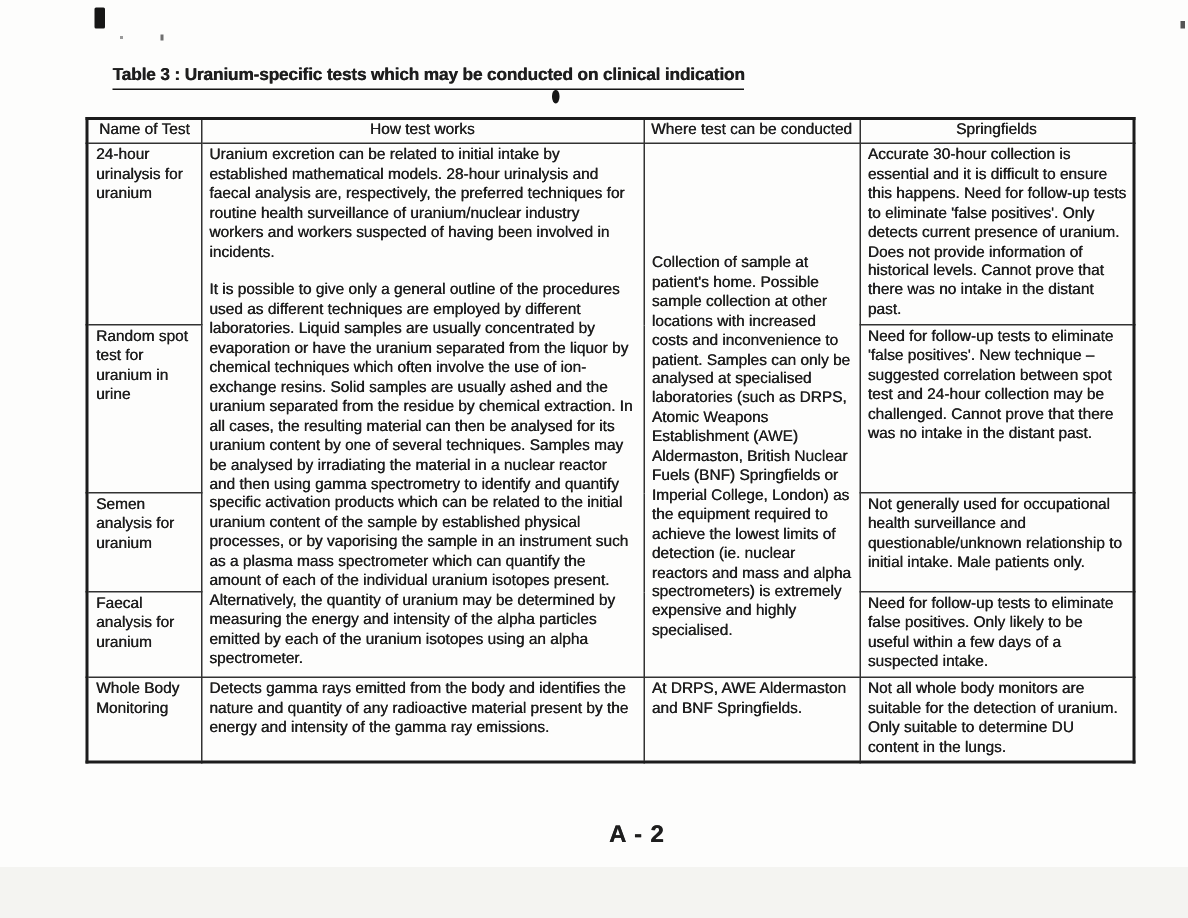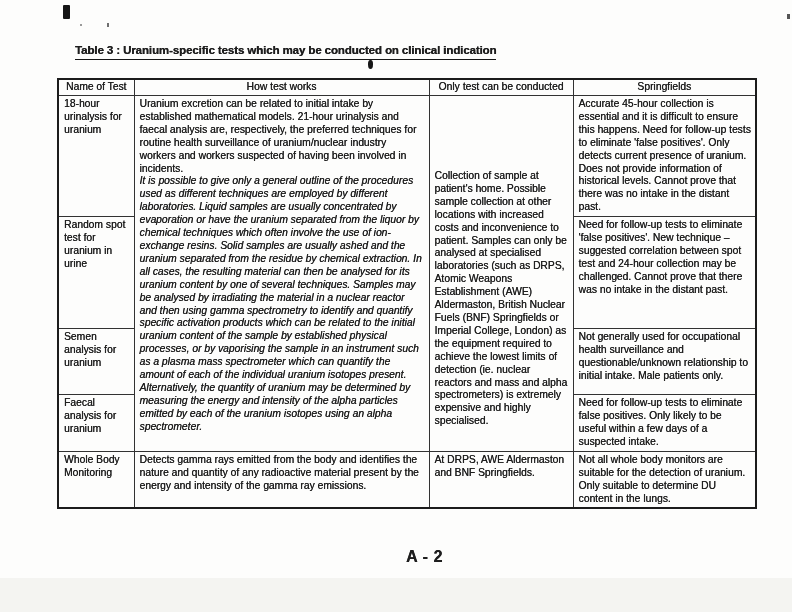"Only test can be conducted" th { text: Only -> Where }
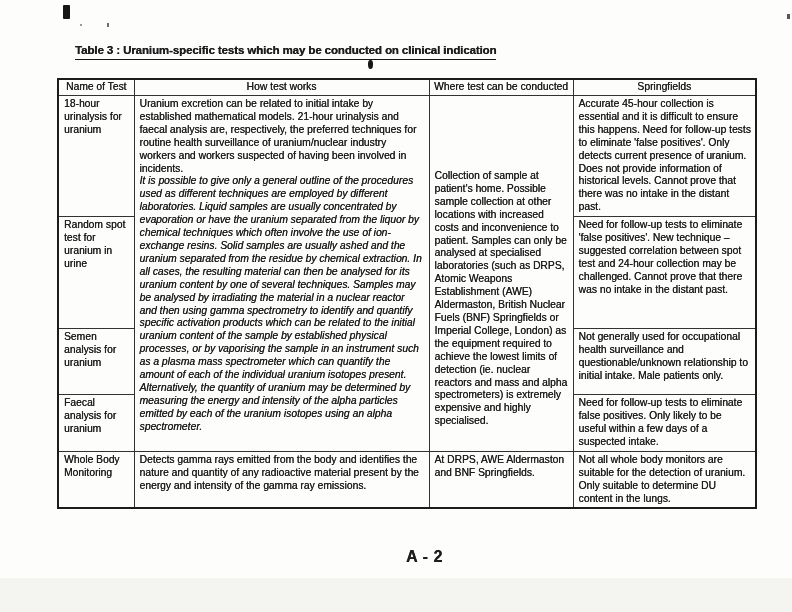"18-hour urinalysis for uranium" td { text: 18-hour -> 24-hour }
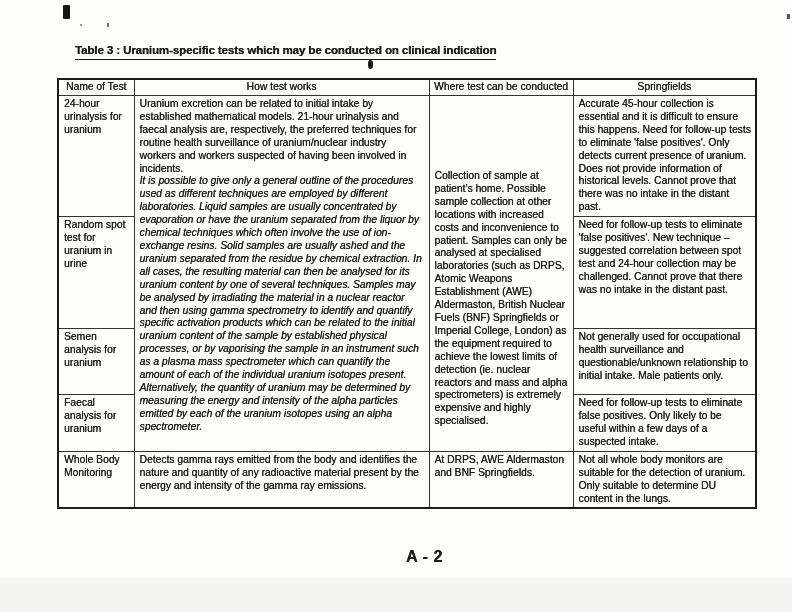"Uranium excretion can be related" div { text: 21-hour -> 28-hour }
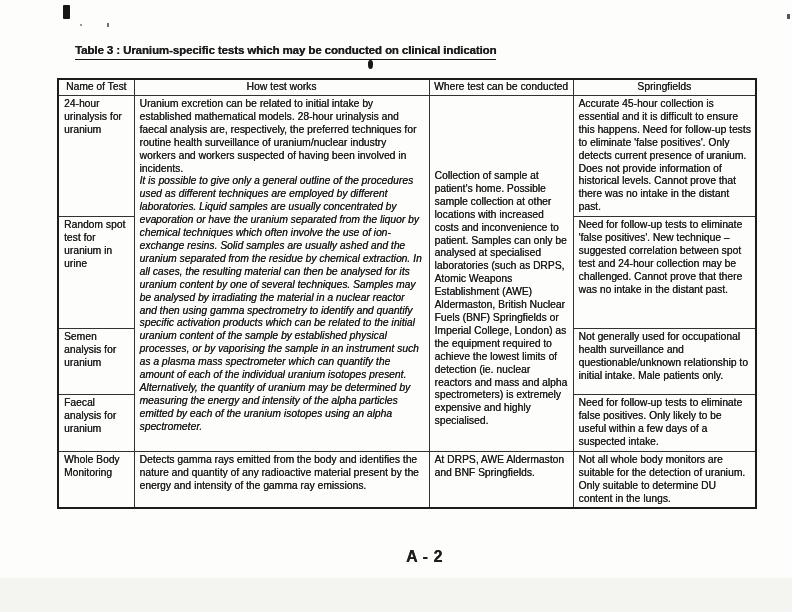"Accurate 45-hour collection is essential" td { text: 45-hour -> 30-hour }
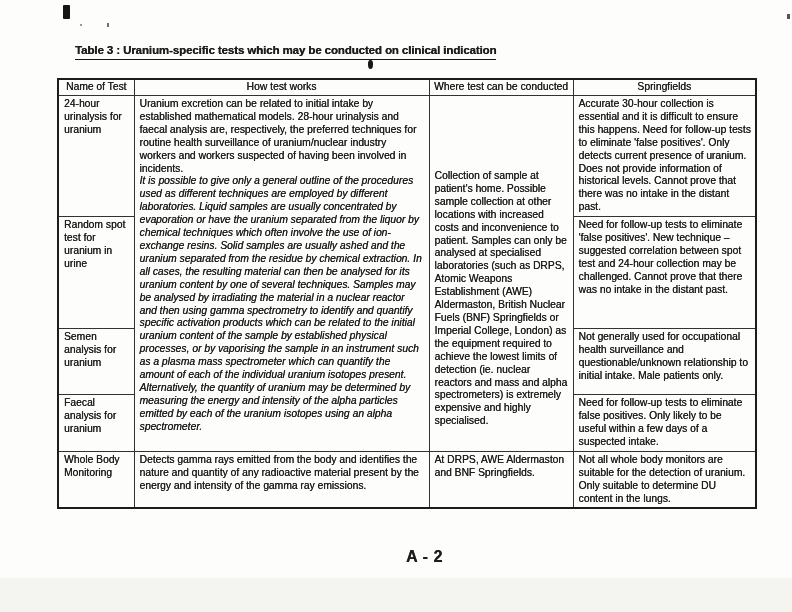"It is possible to give" .p2 { font-style: italic -> none; margin-top: none -> 13px }
